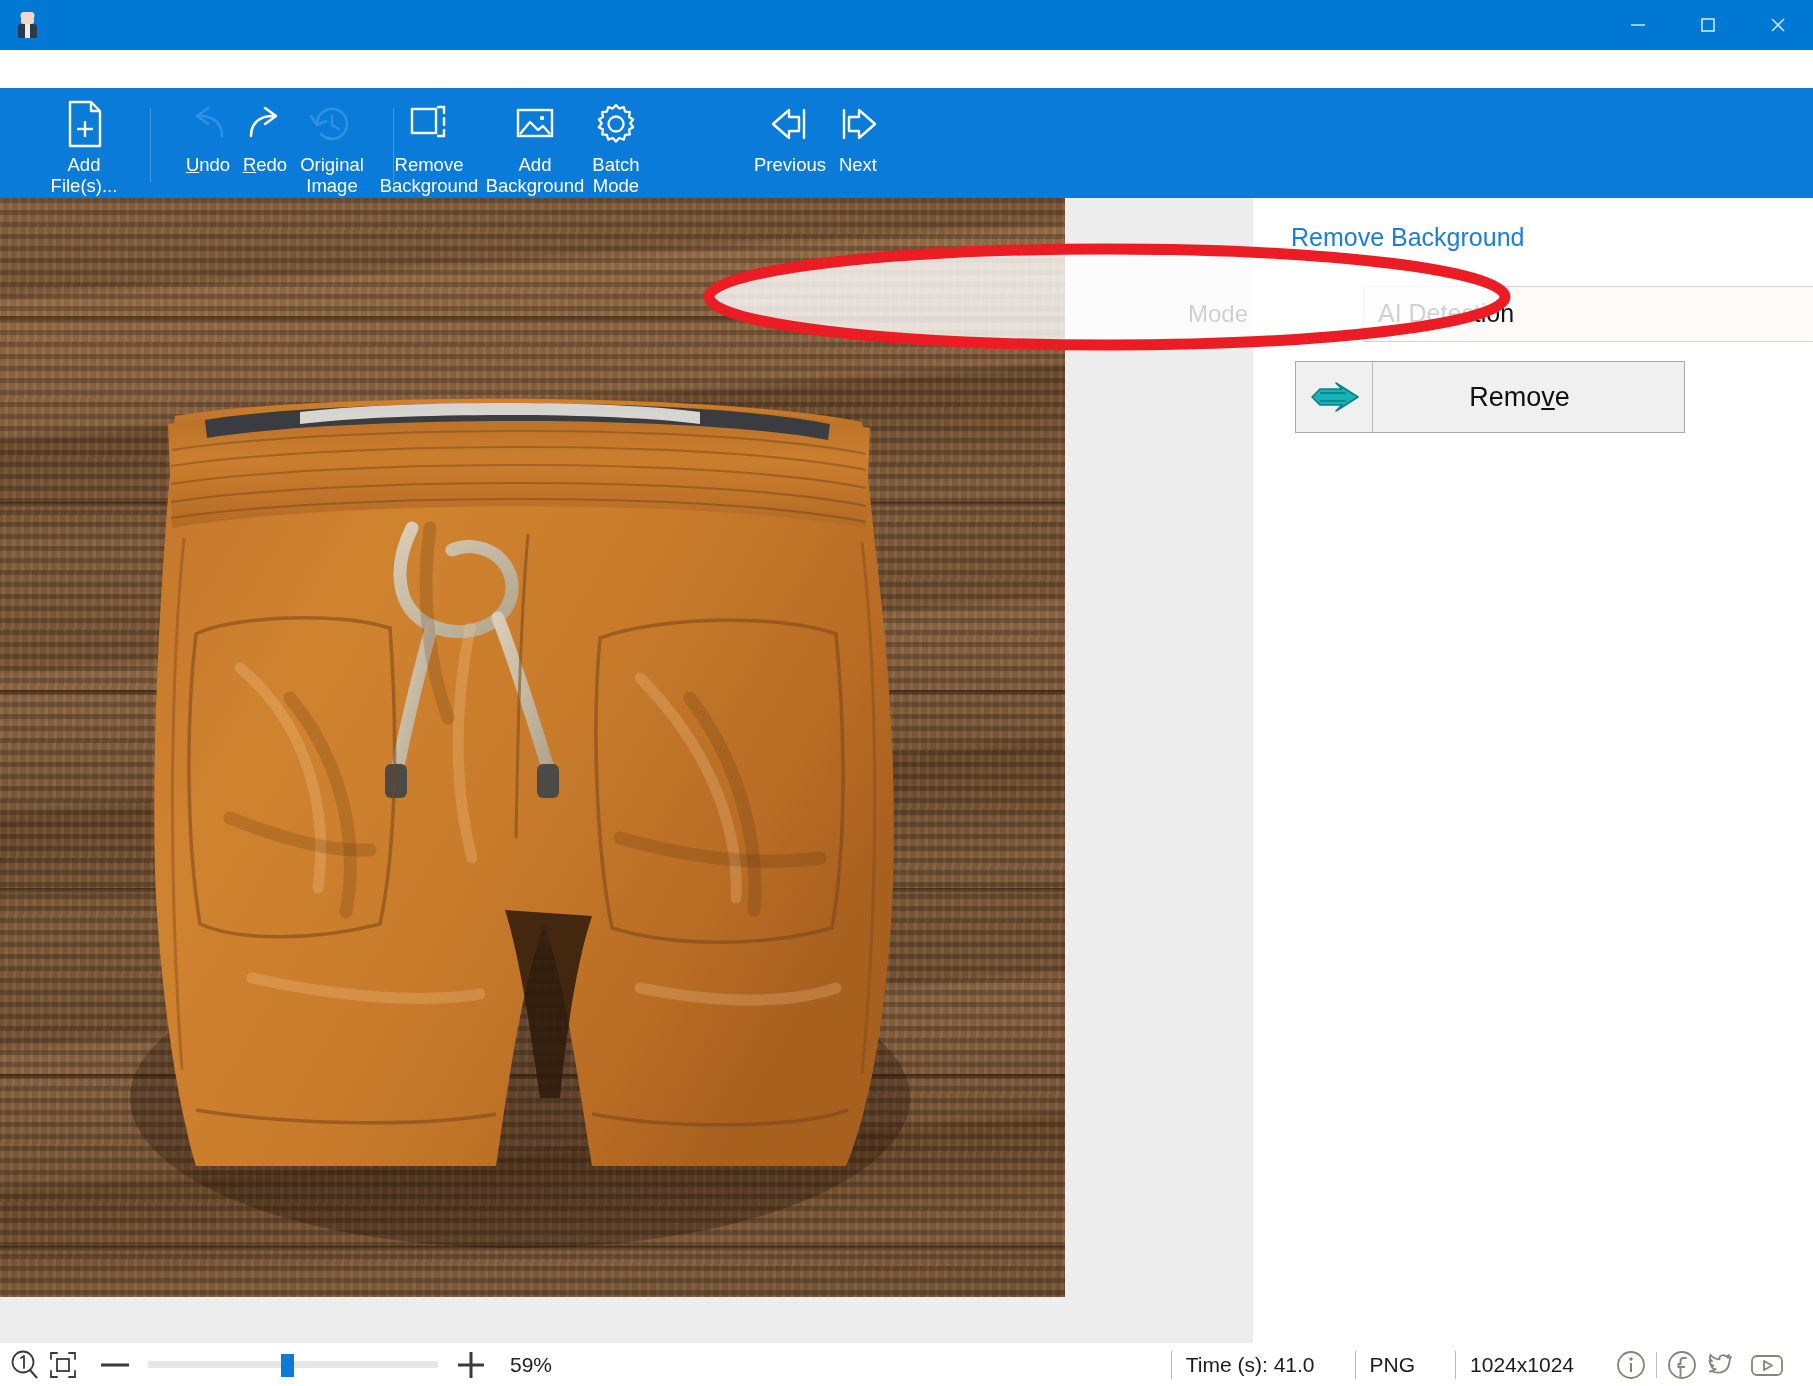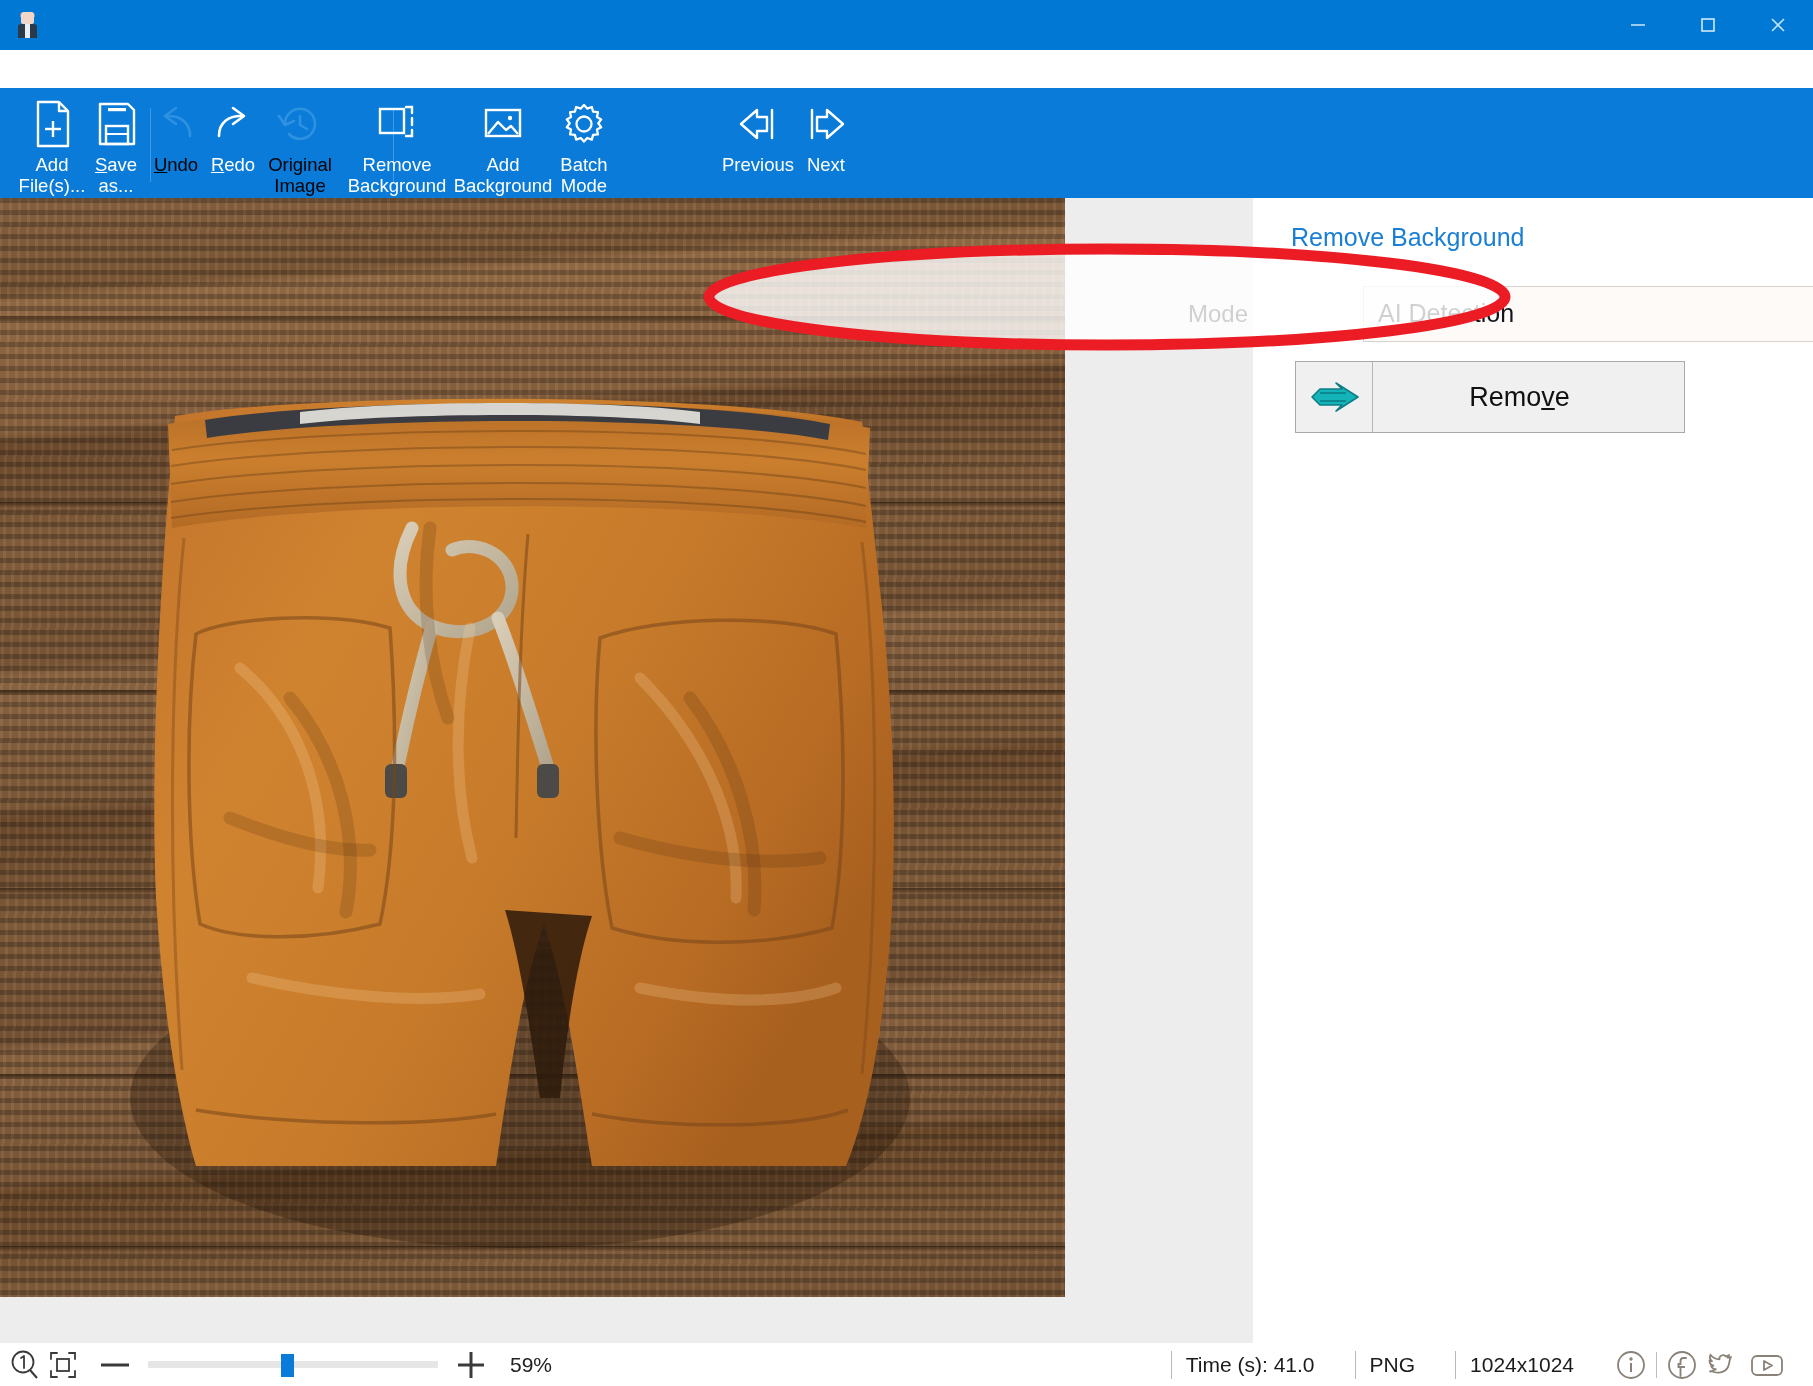"Add" .tool { padding-left: none -> 32px }
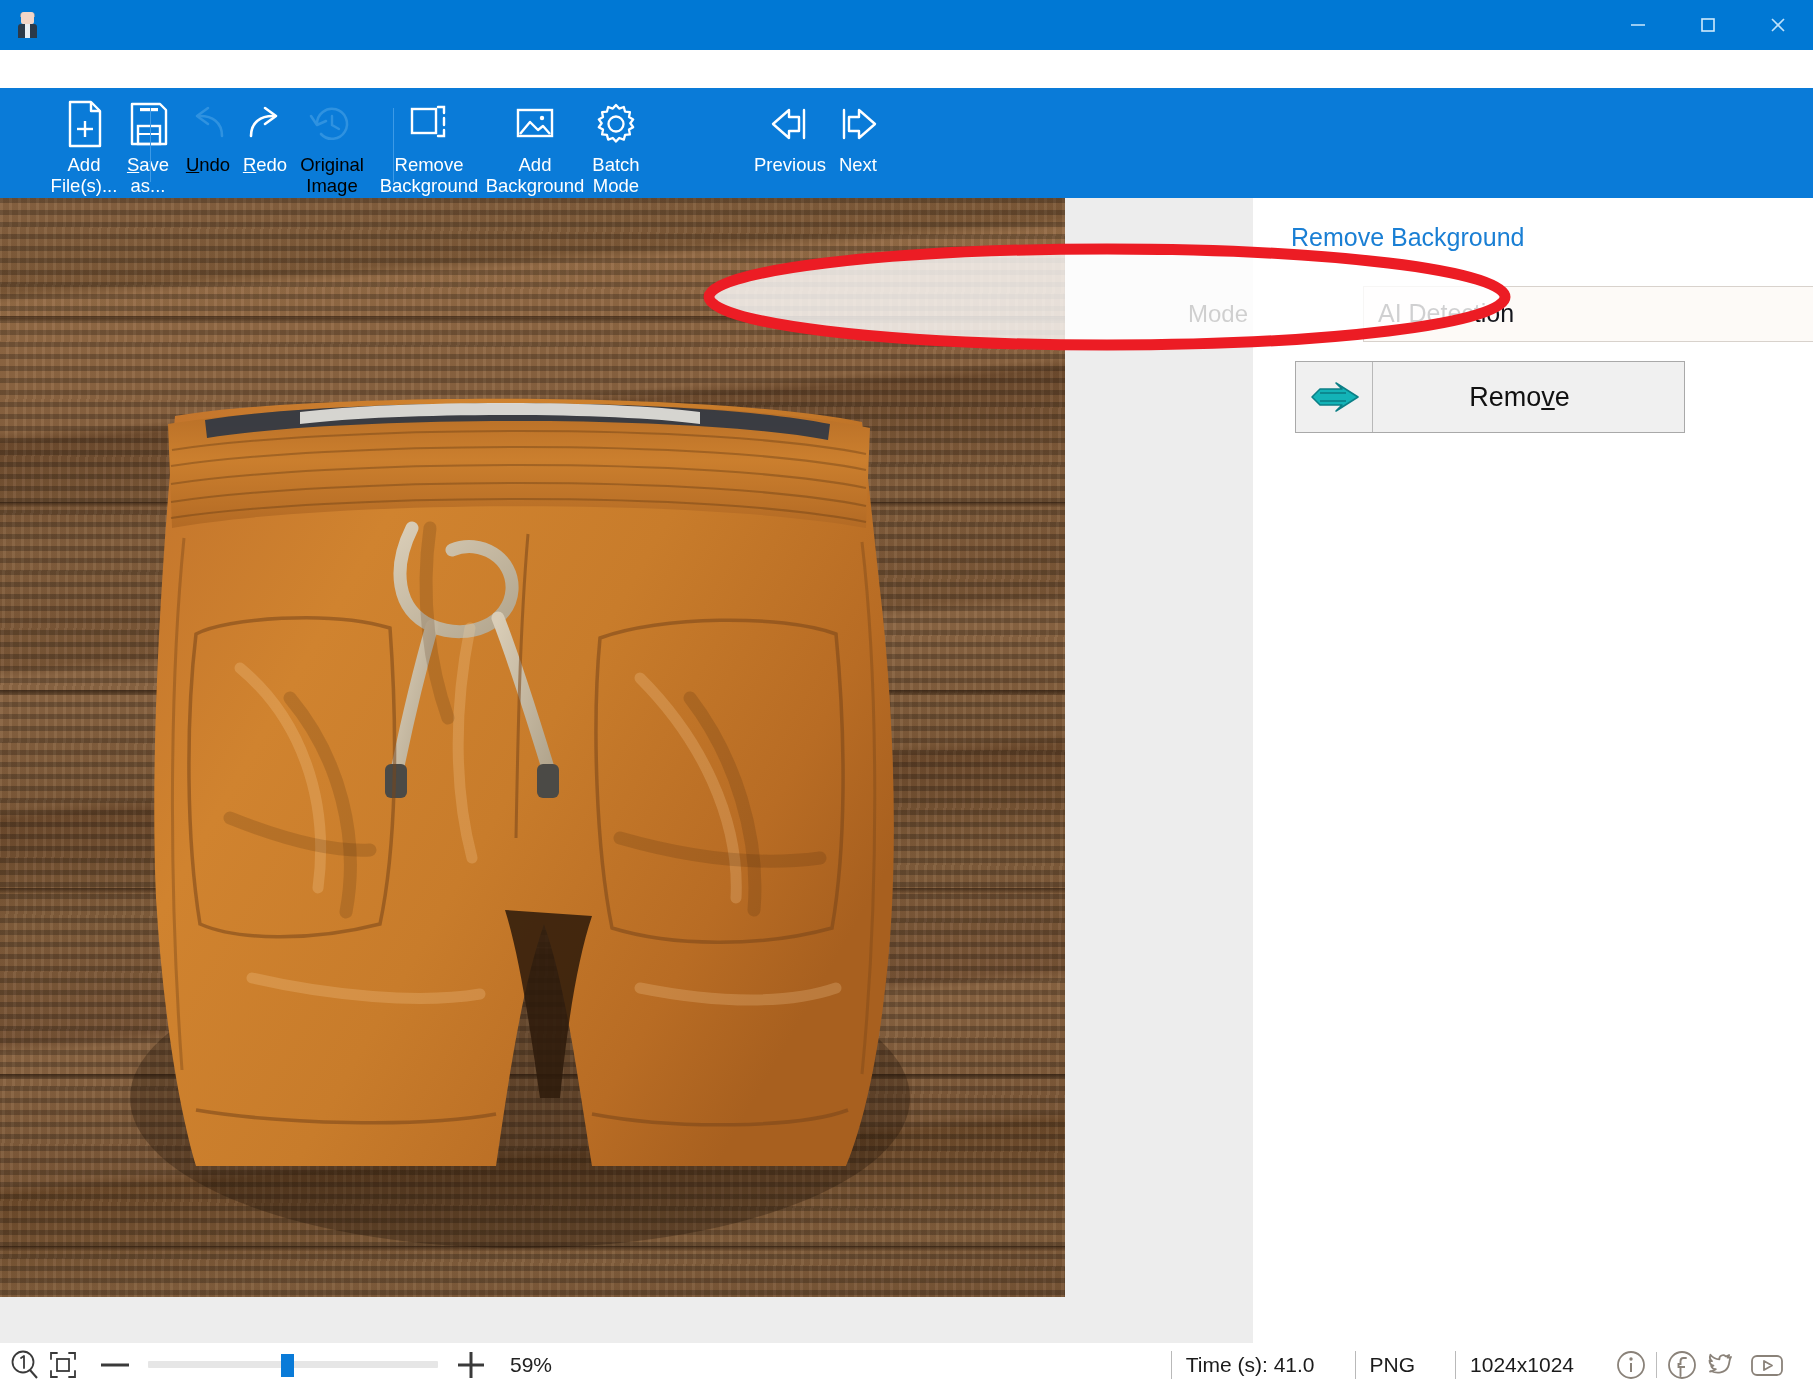"Save" div.tool { html: <div> <div> <svg> <path></path> <rect></rect> <rect></rect> <line></line> </svg> </div> <div><u>S</u>ave<br><span>as...</span></div> </div> -> none }
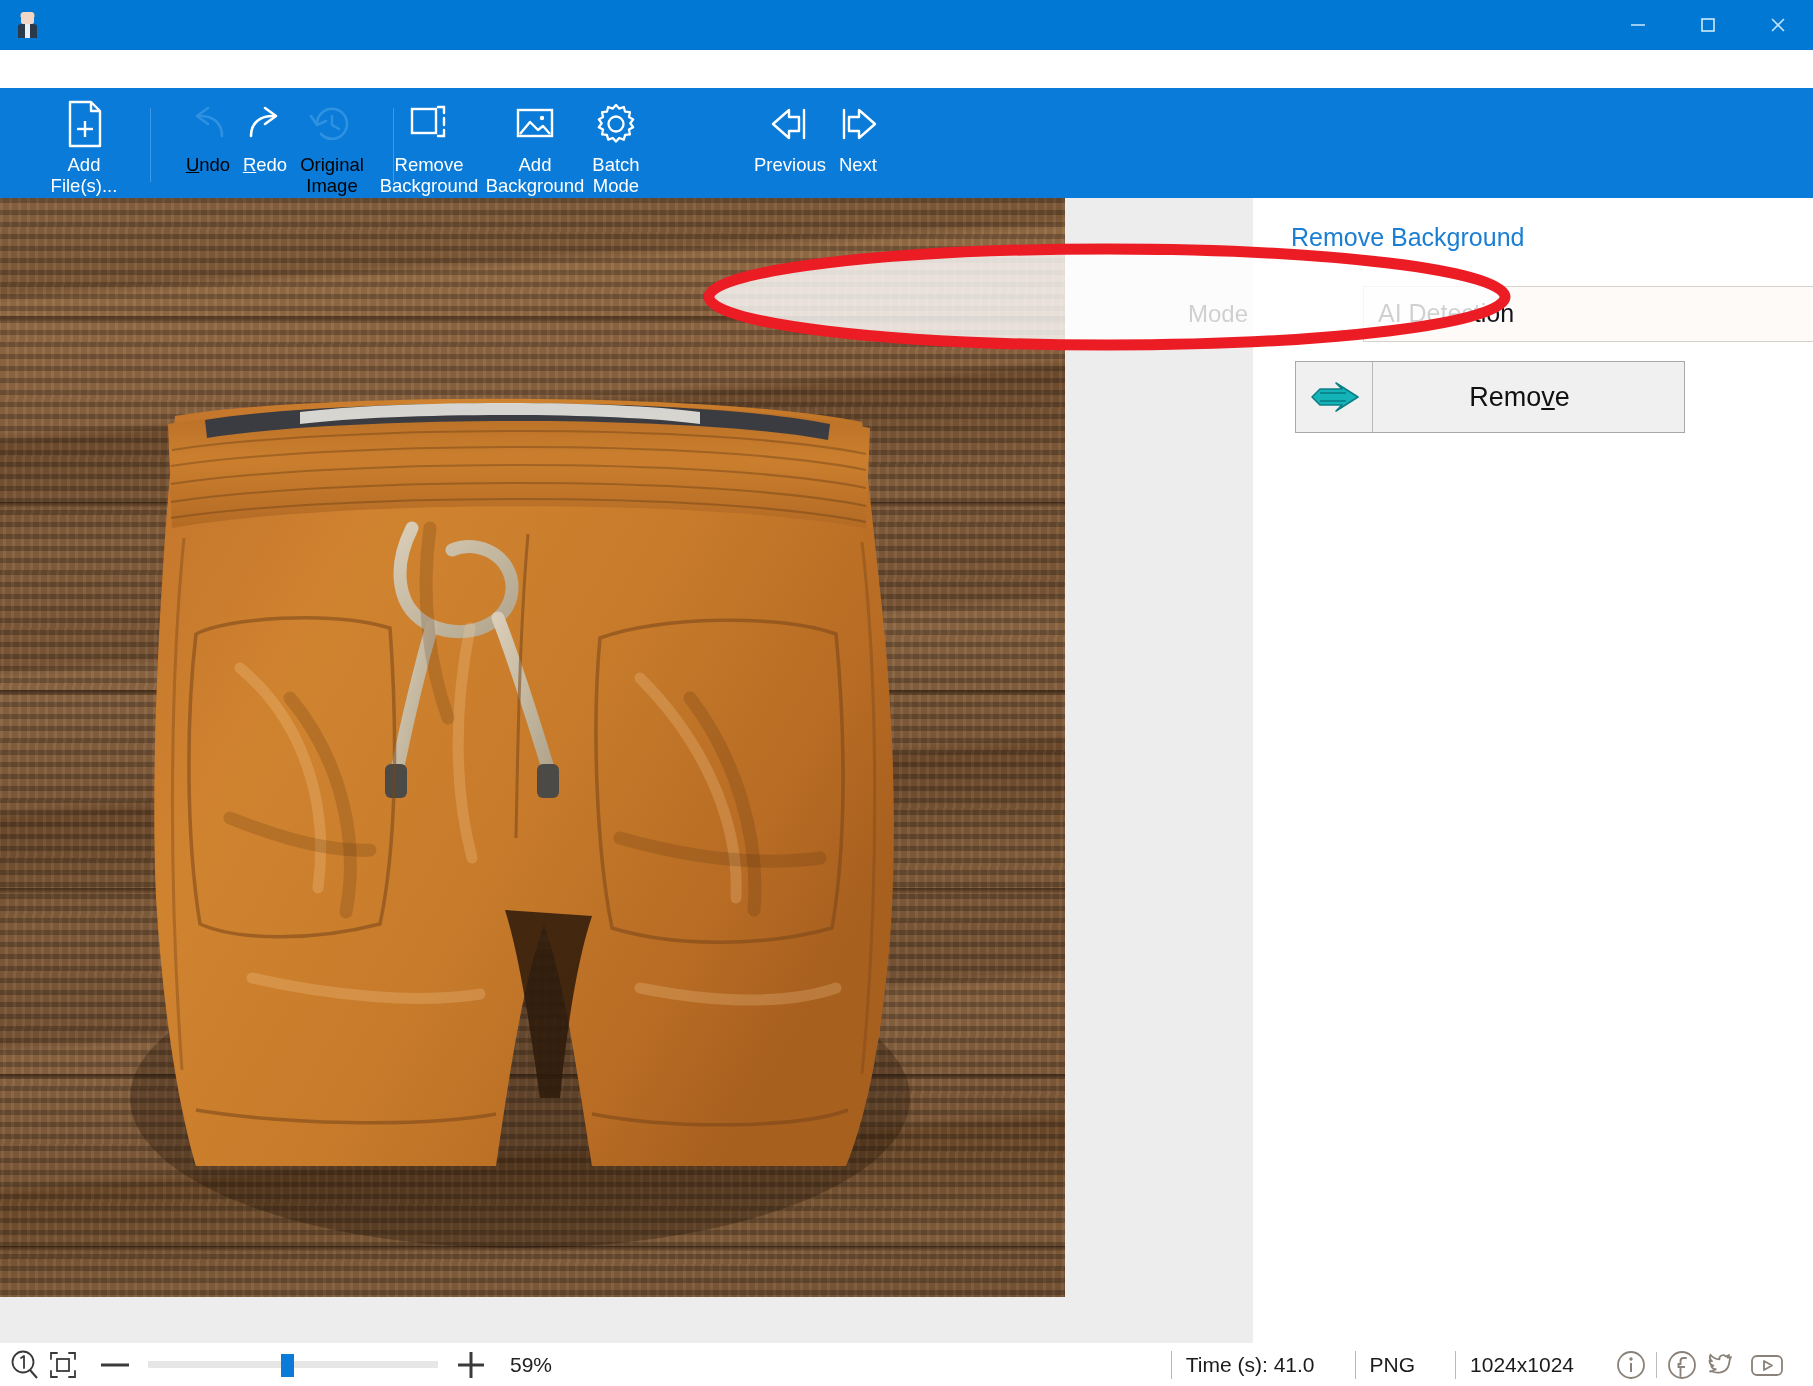"Undo" .tool.disabled { color: #000000 -> #ffffff }
